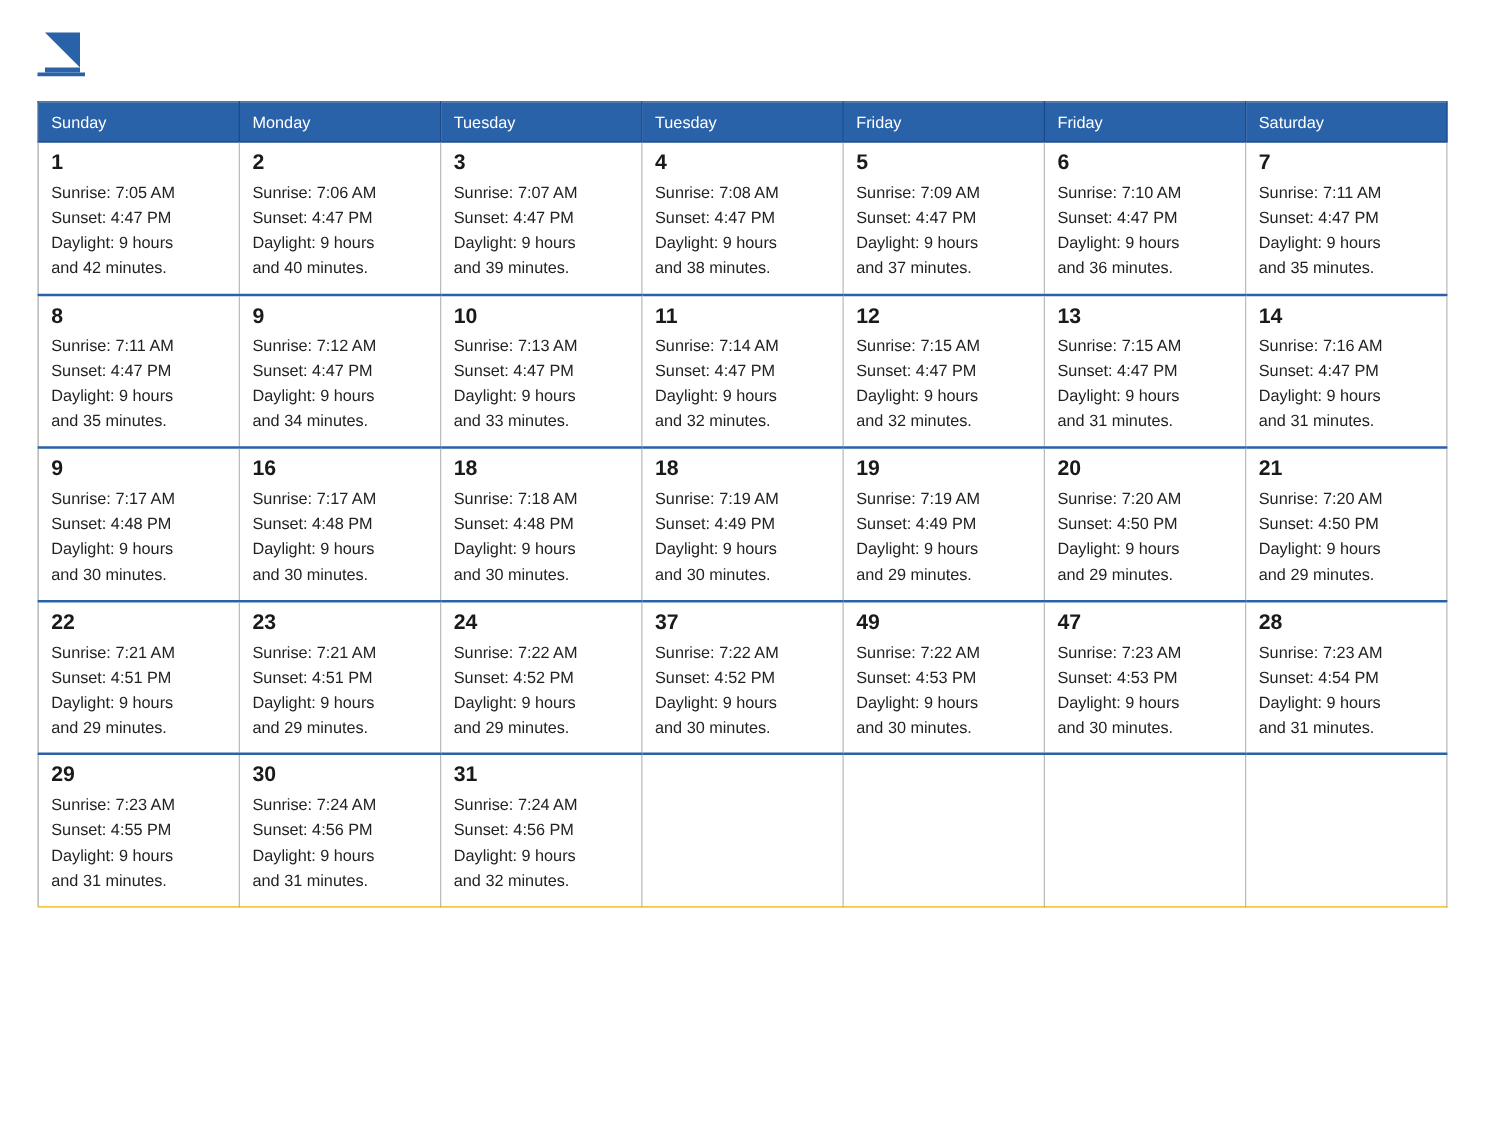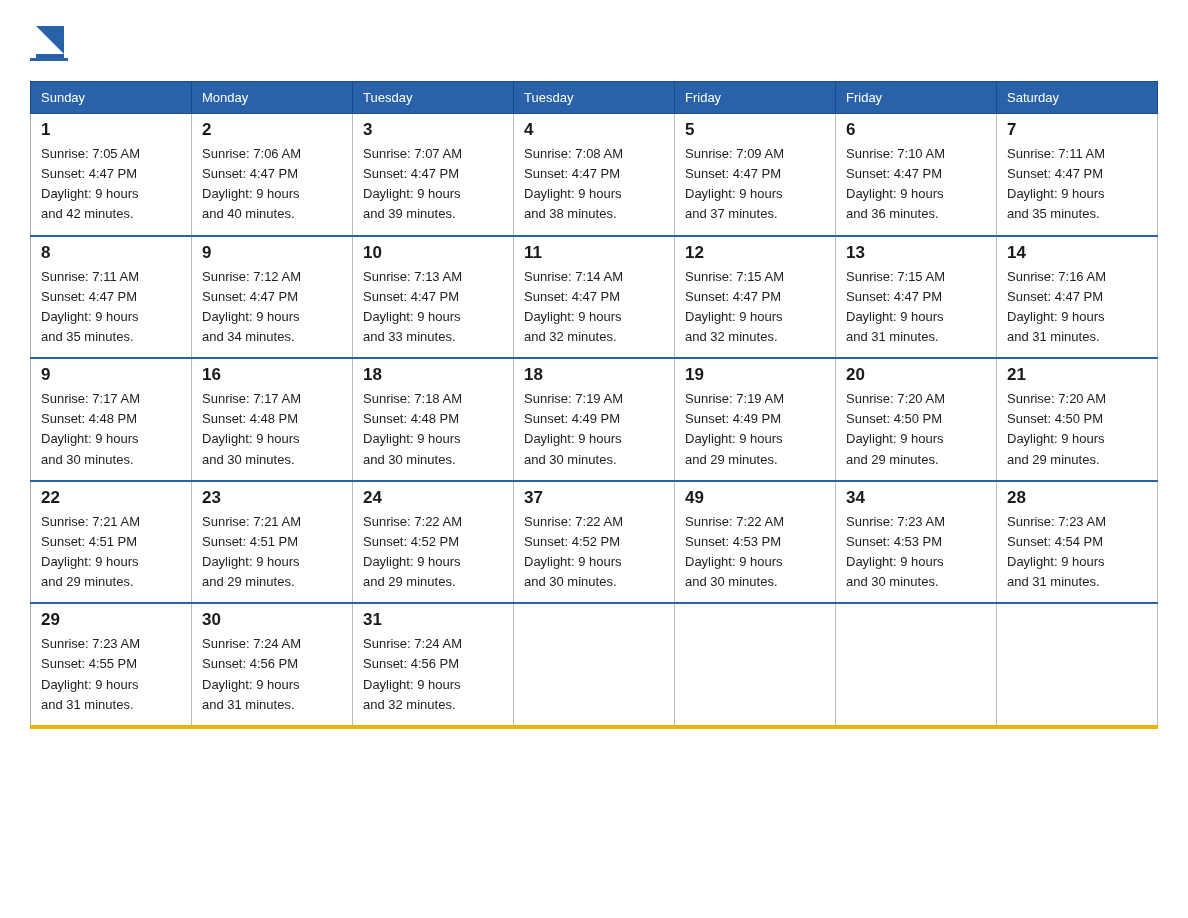"34" span.day-num { text: 34 -> 47 }
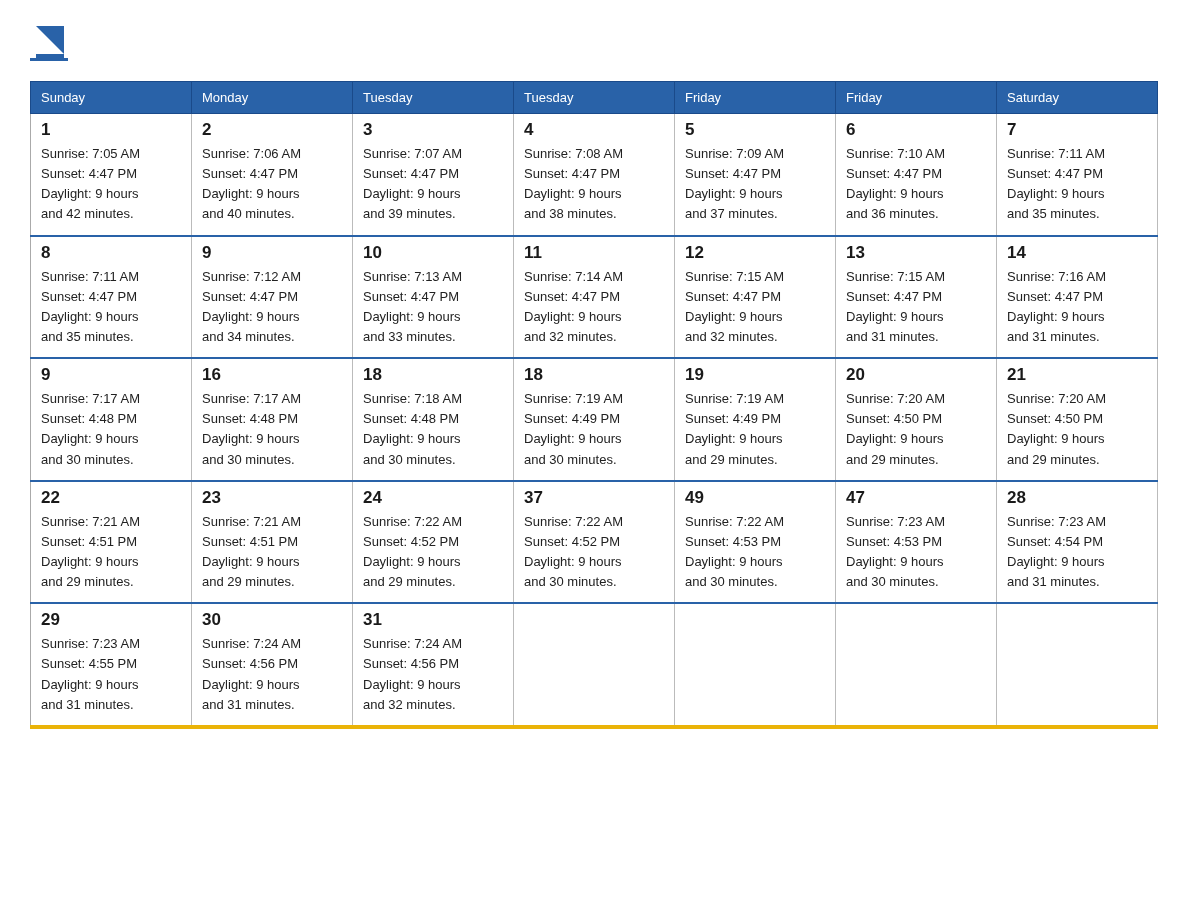"29" .calendar tr:last-child td { border-bottom: 4px solid #eab308 -> 1px solid #eab308 }
